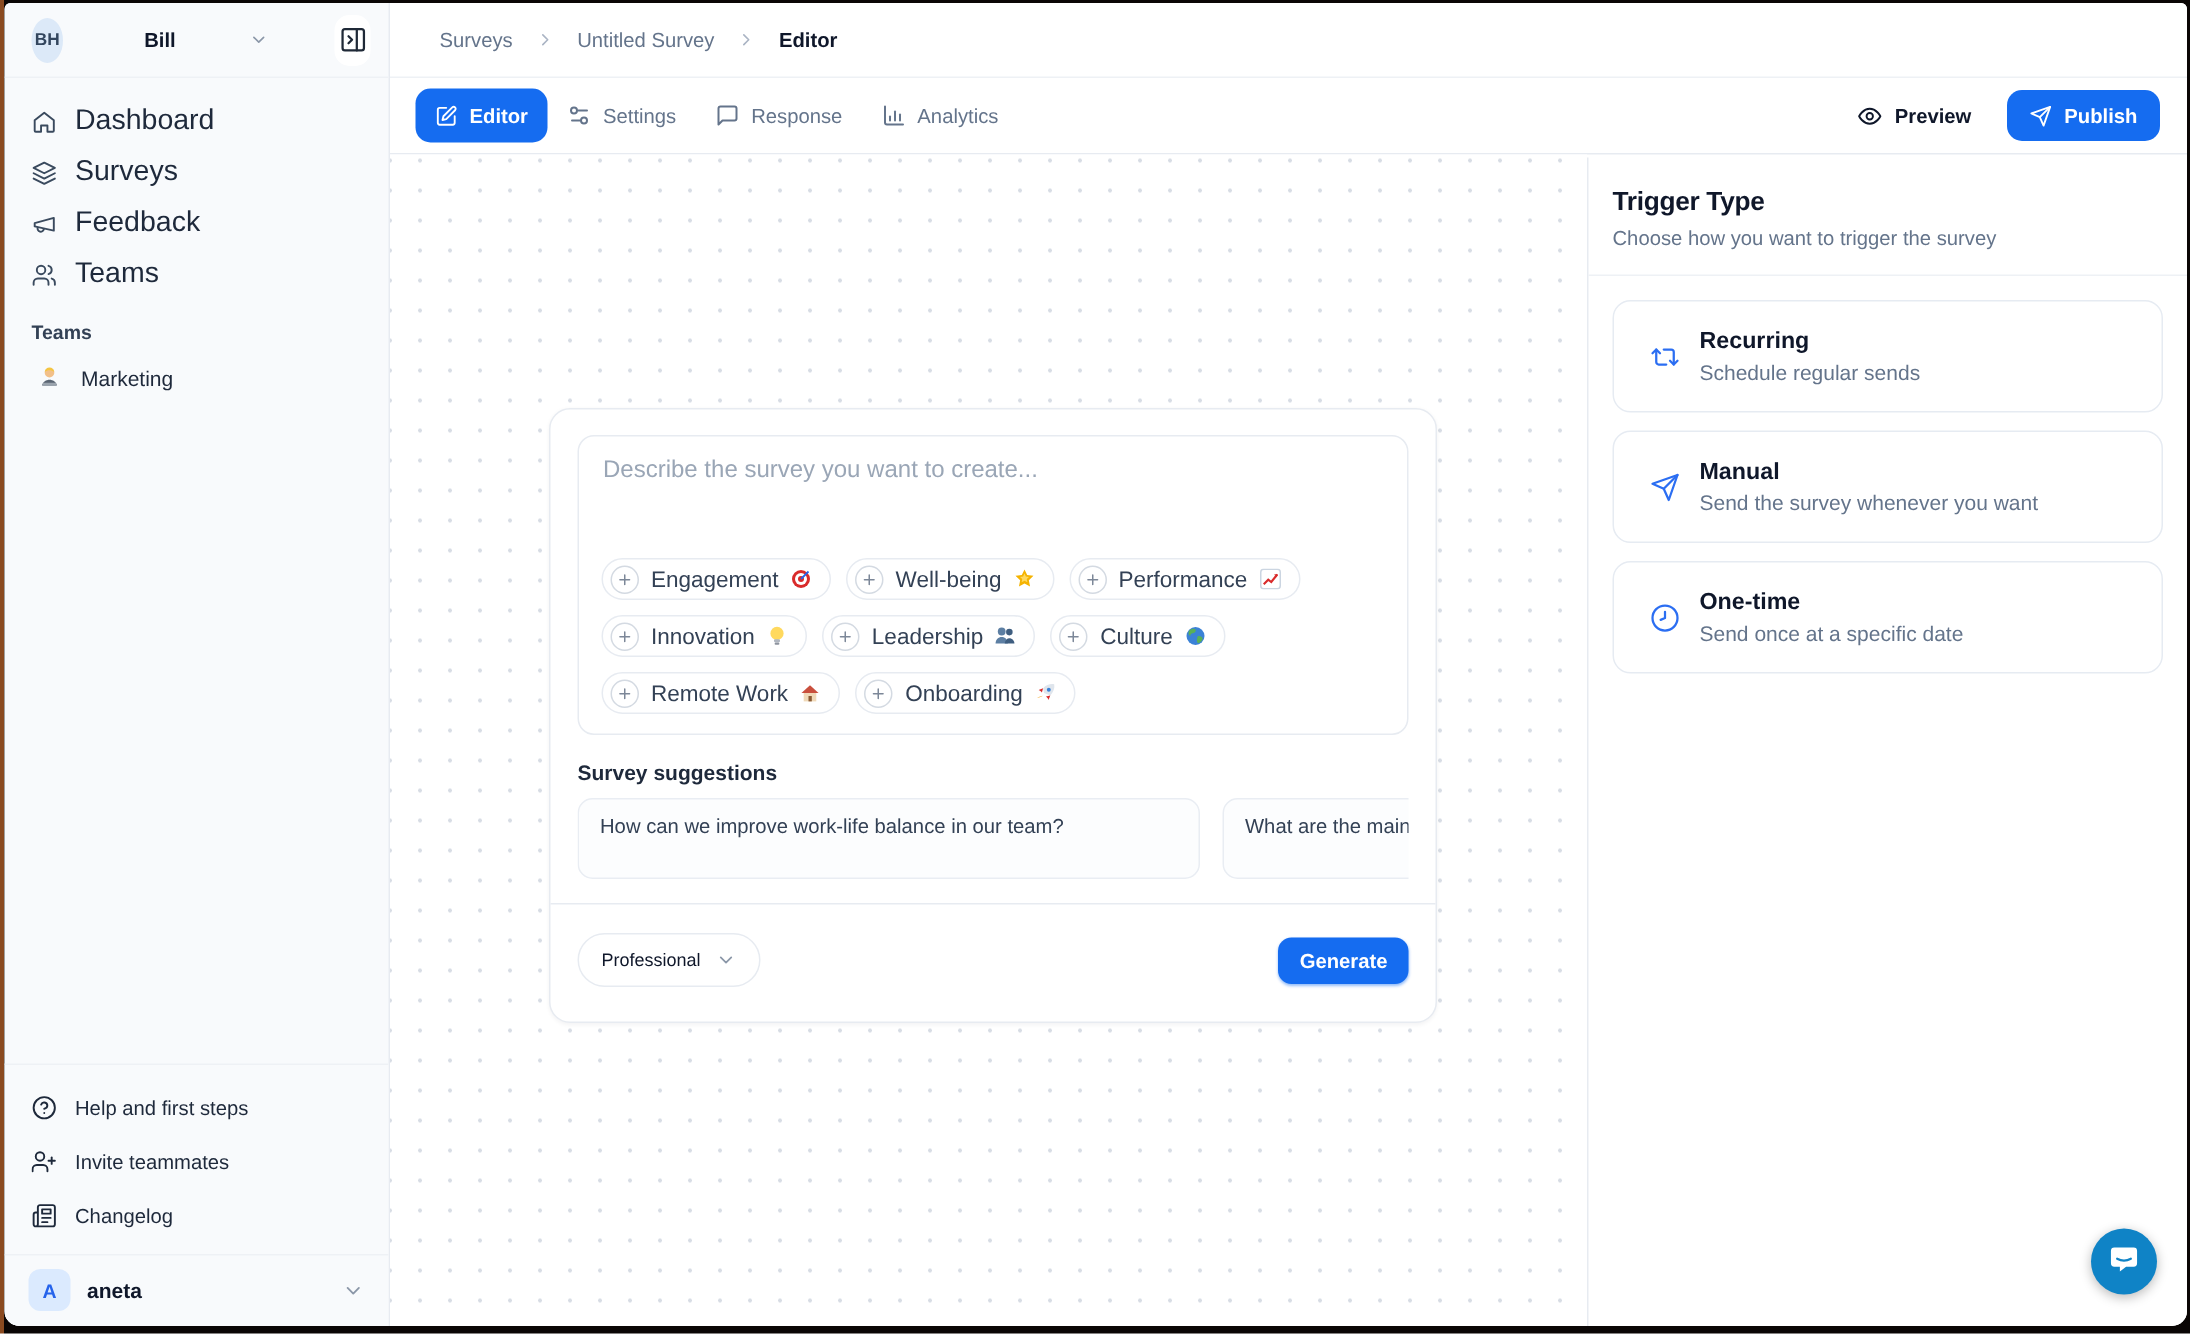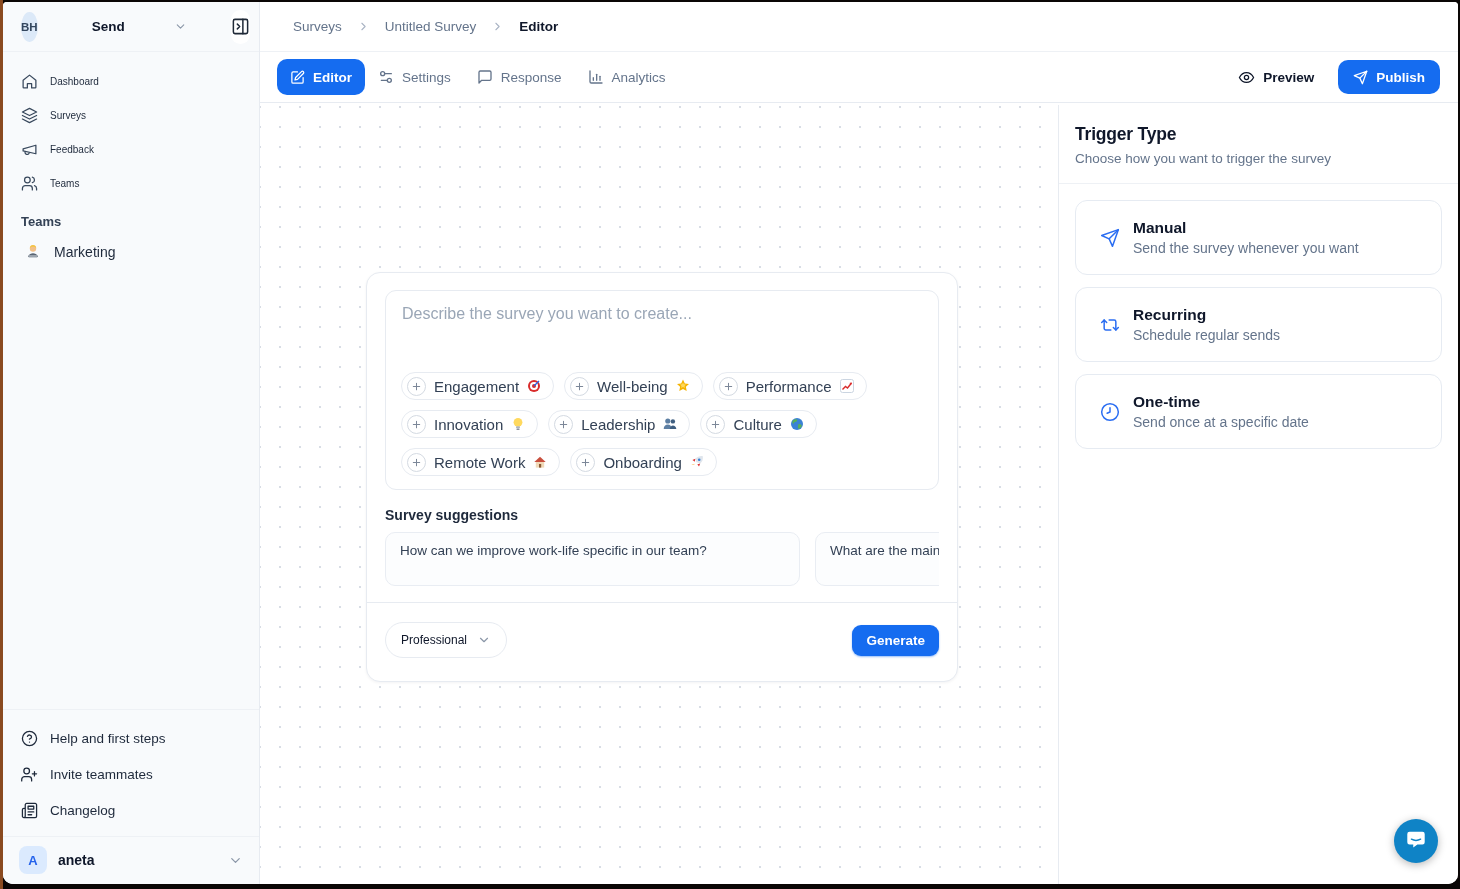"Send" div.ws-name { text: Send -> Bill }
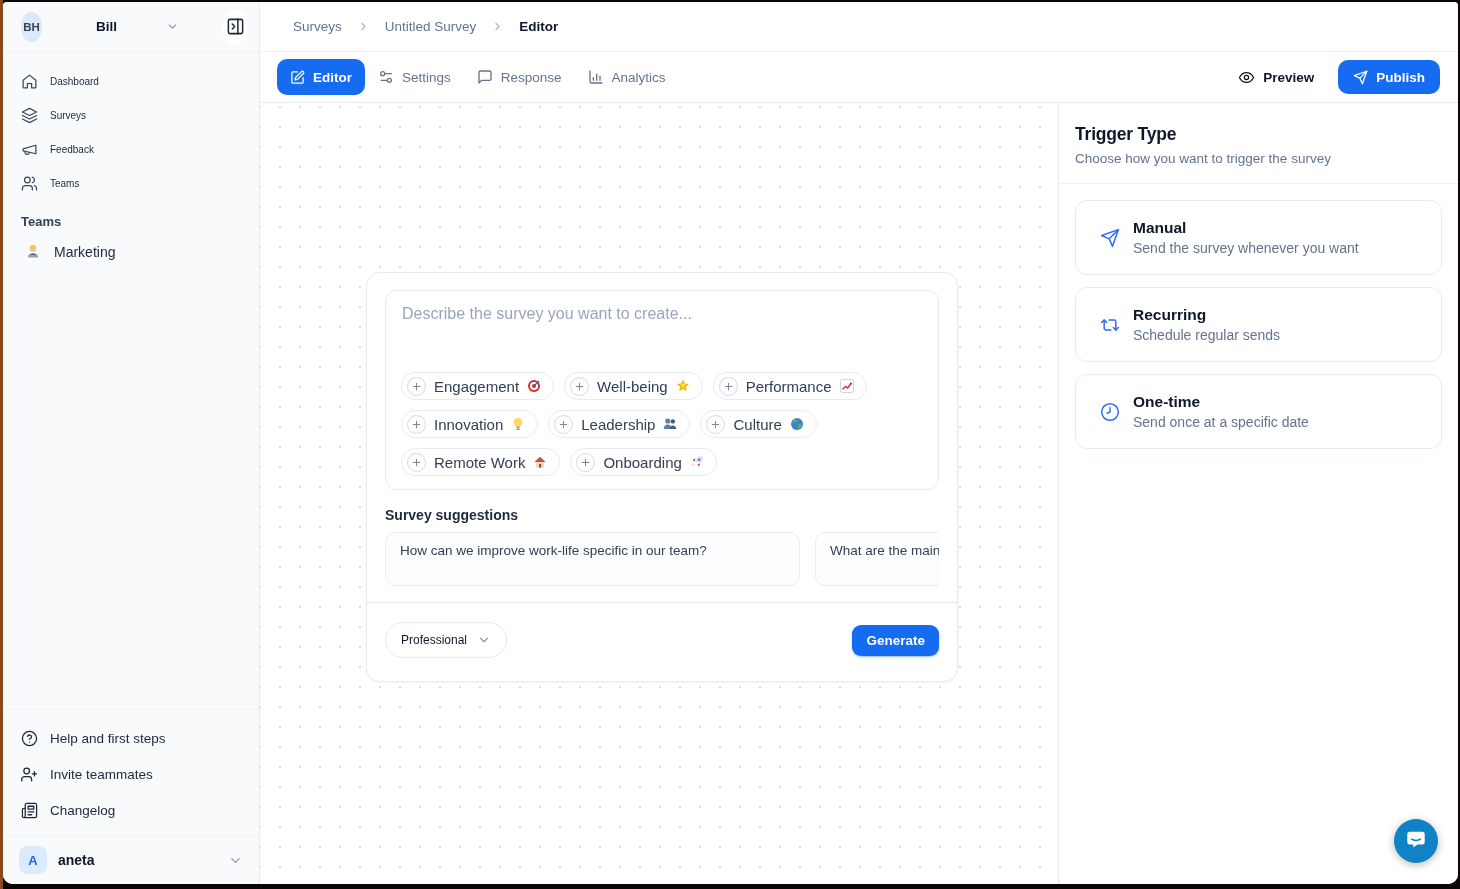"Dashboard" .nav-item { font-size: 10px -> 19px }
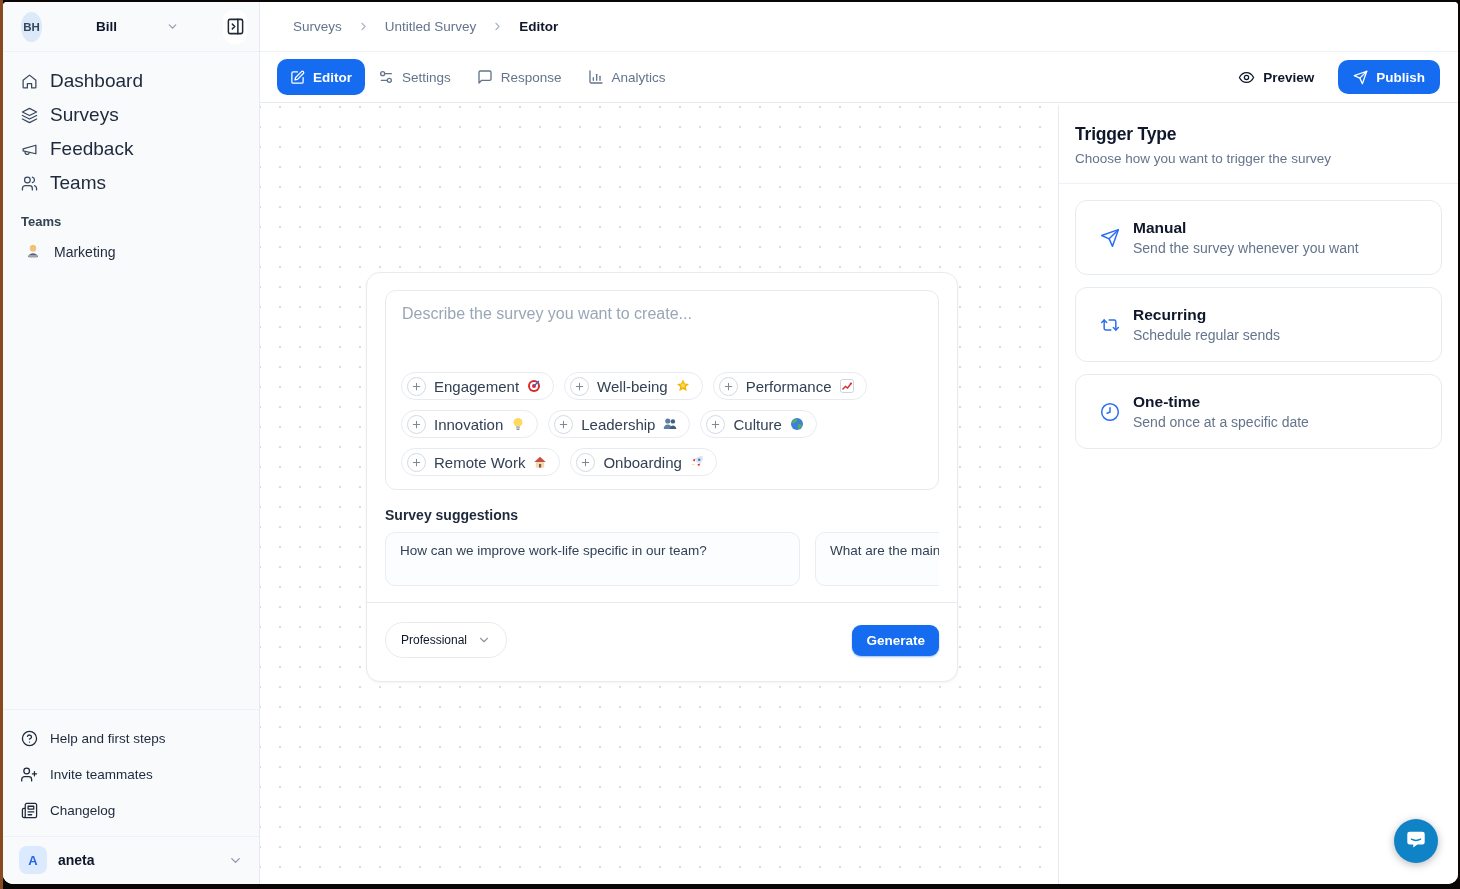"Manual" div.tp-card { order: before "Recurring" -> after "Recurring" }
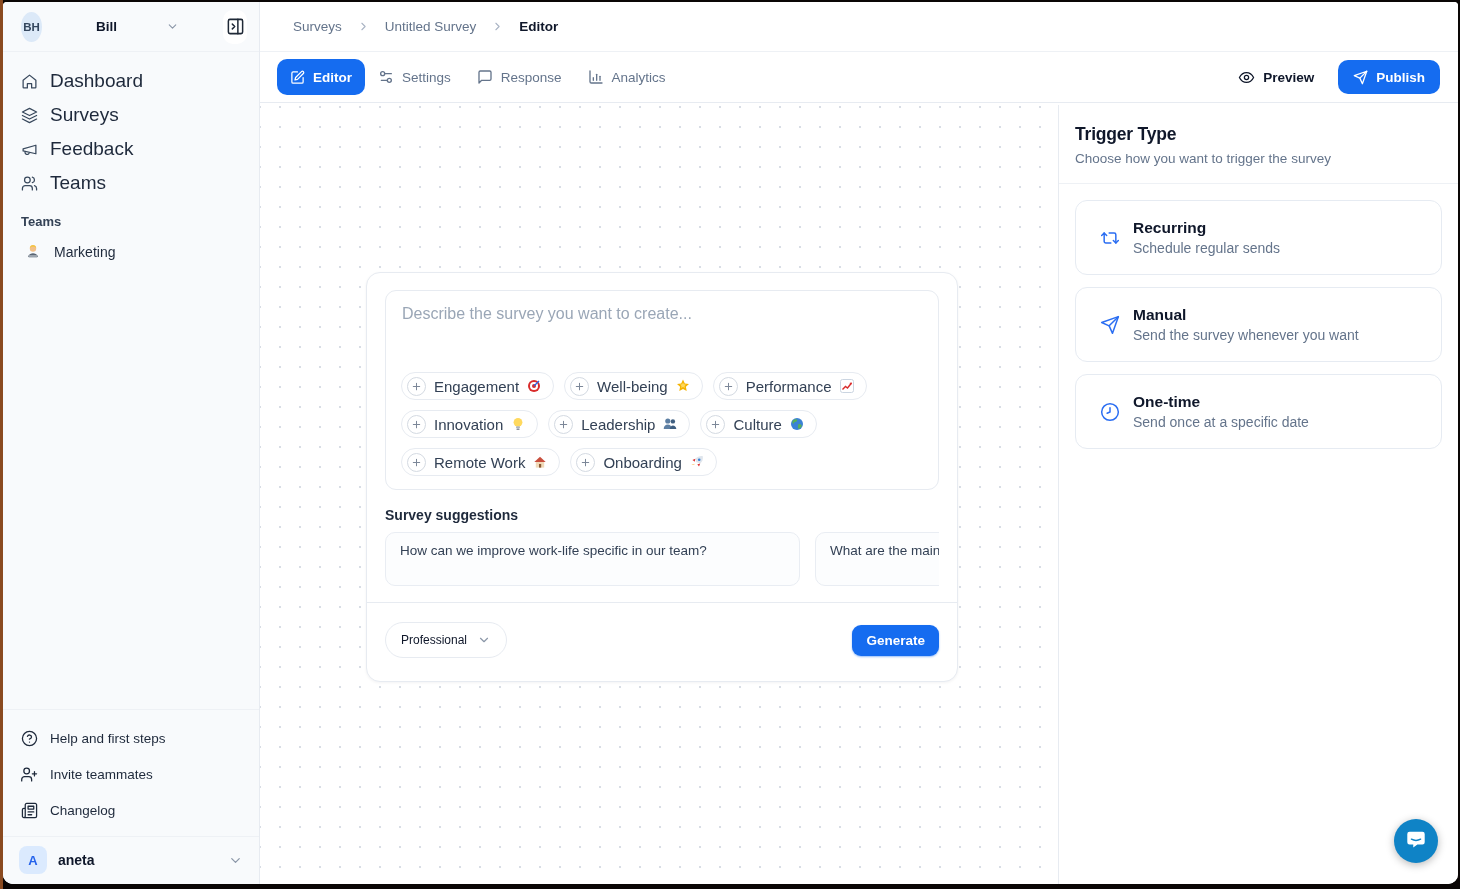"How can we improve work-life" div.sugg-card { text: specific -> balance }
